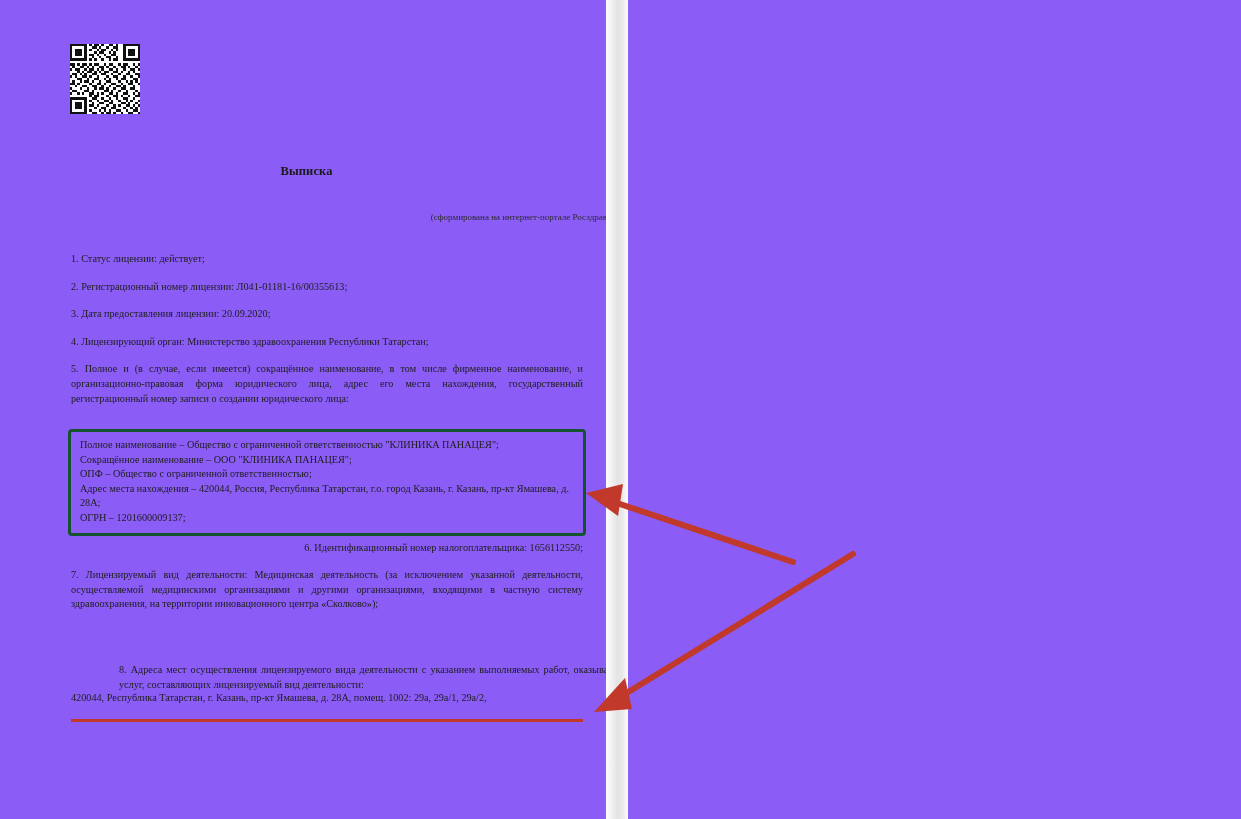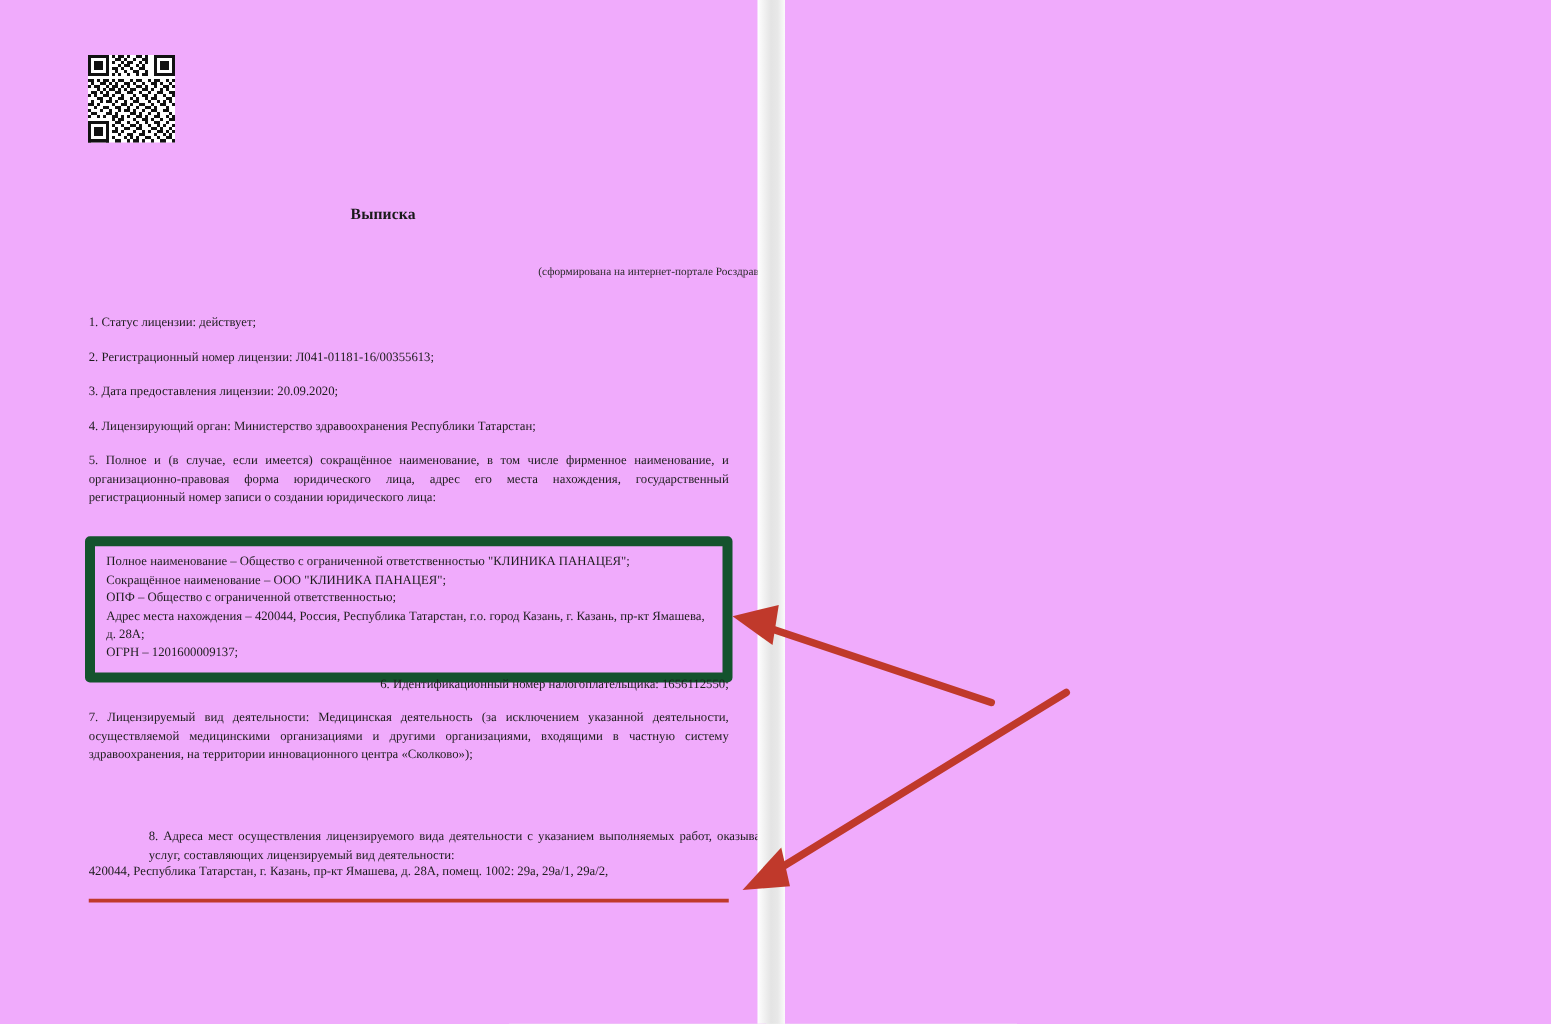"Выписка" .page { background: #f0abfc -> #8b5cf6 }
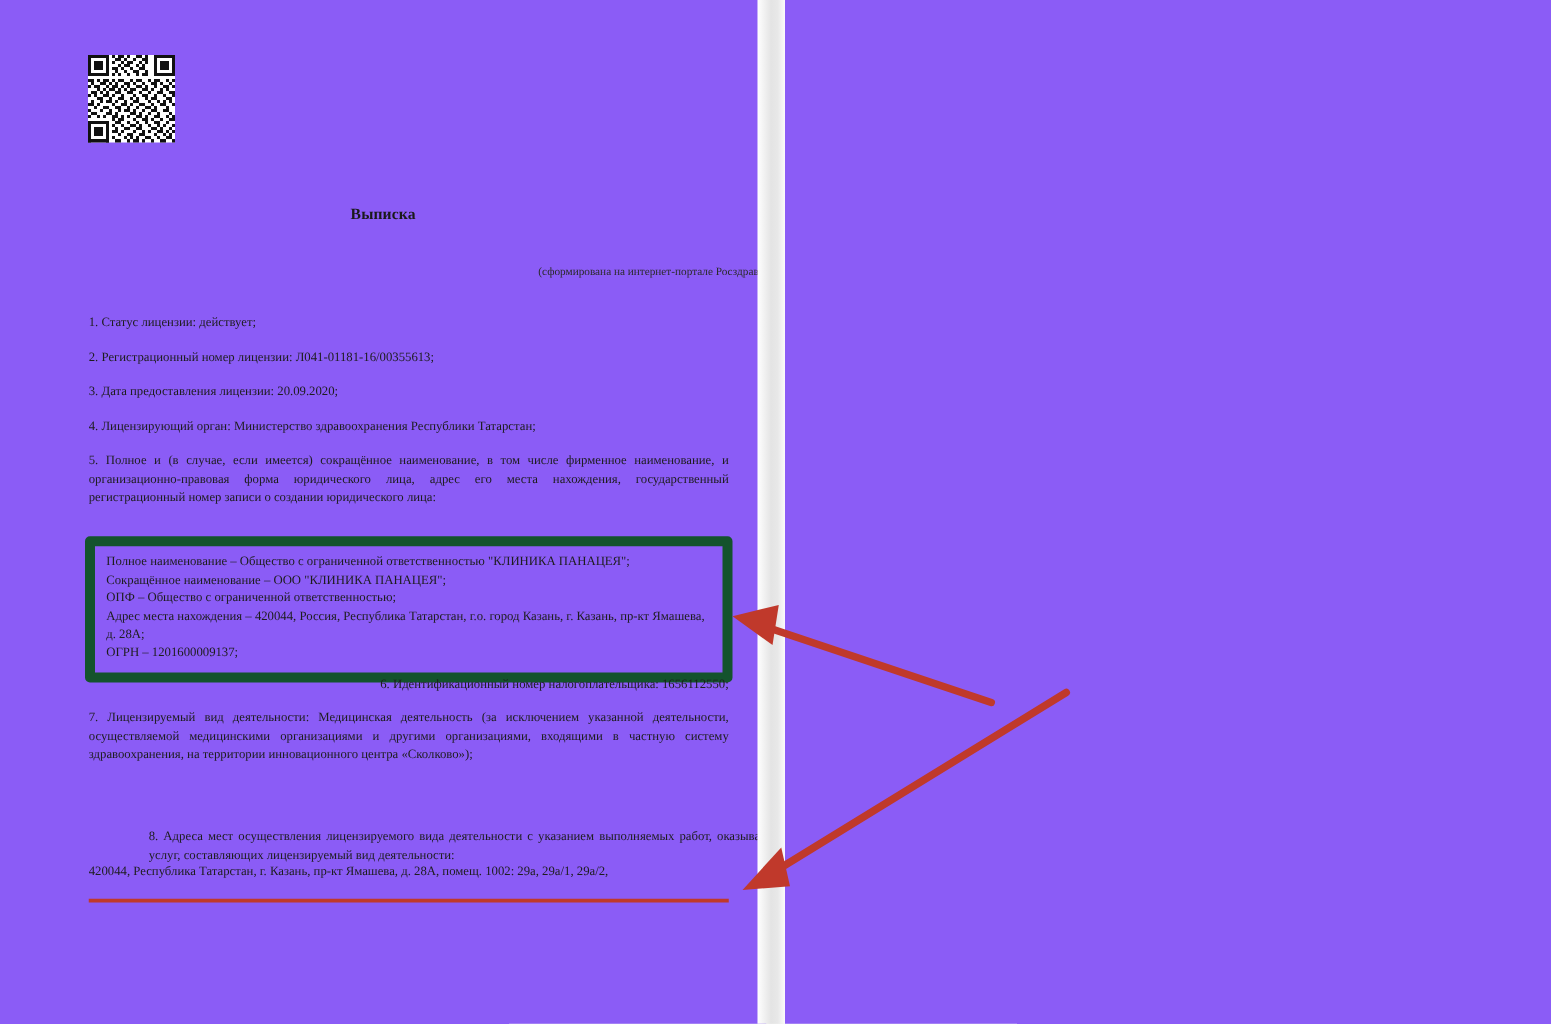"Полное наименование – Общество с" .redbox { border: 8px solid #14532d -> 3px solid #14532d }
